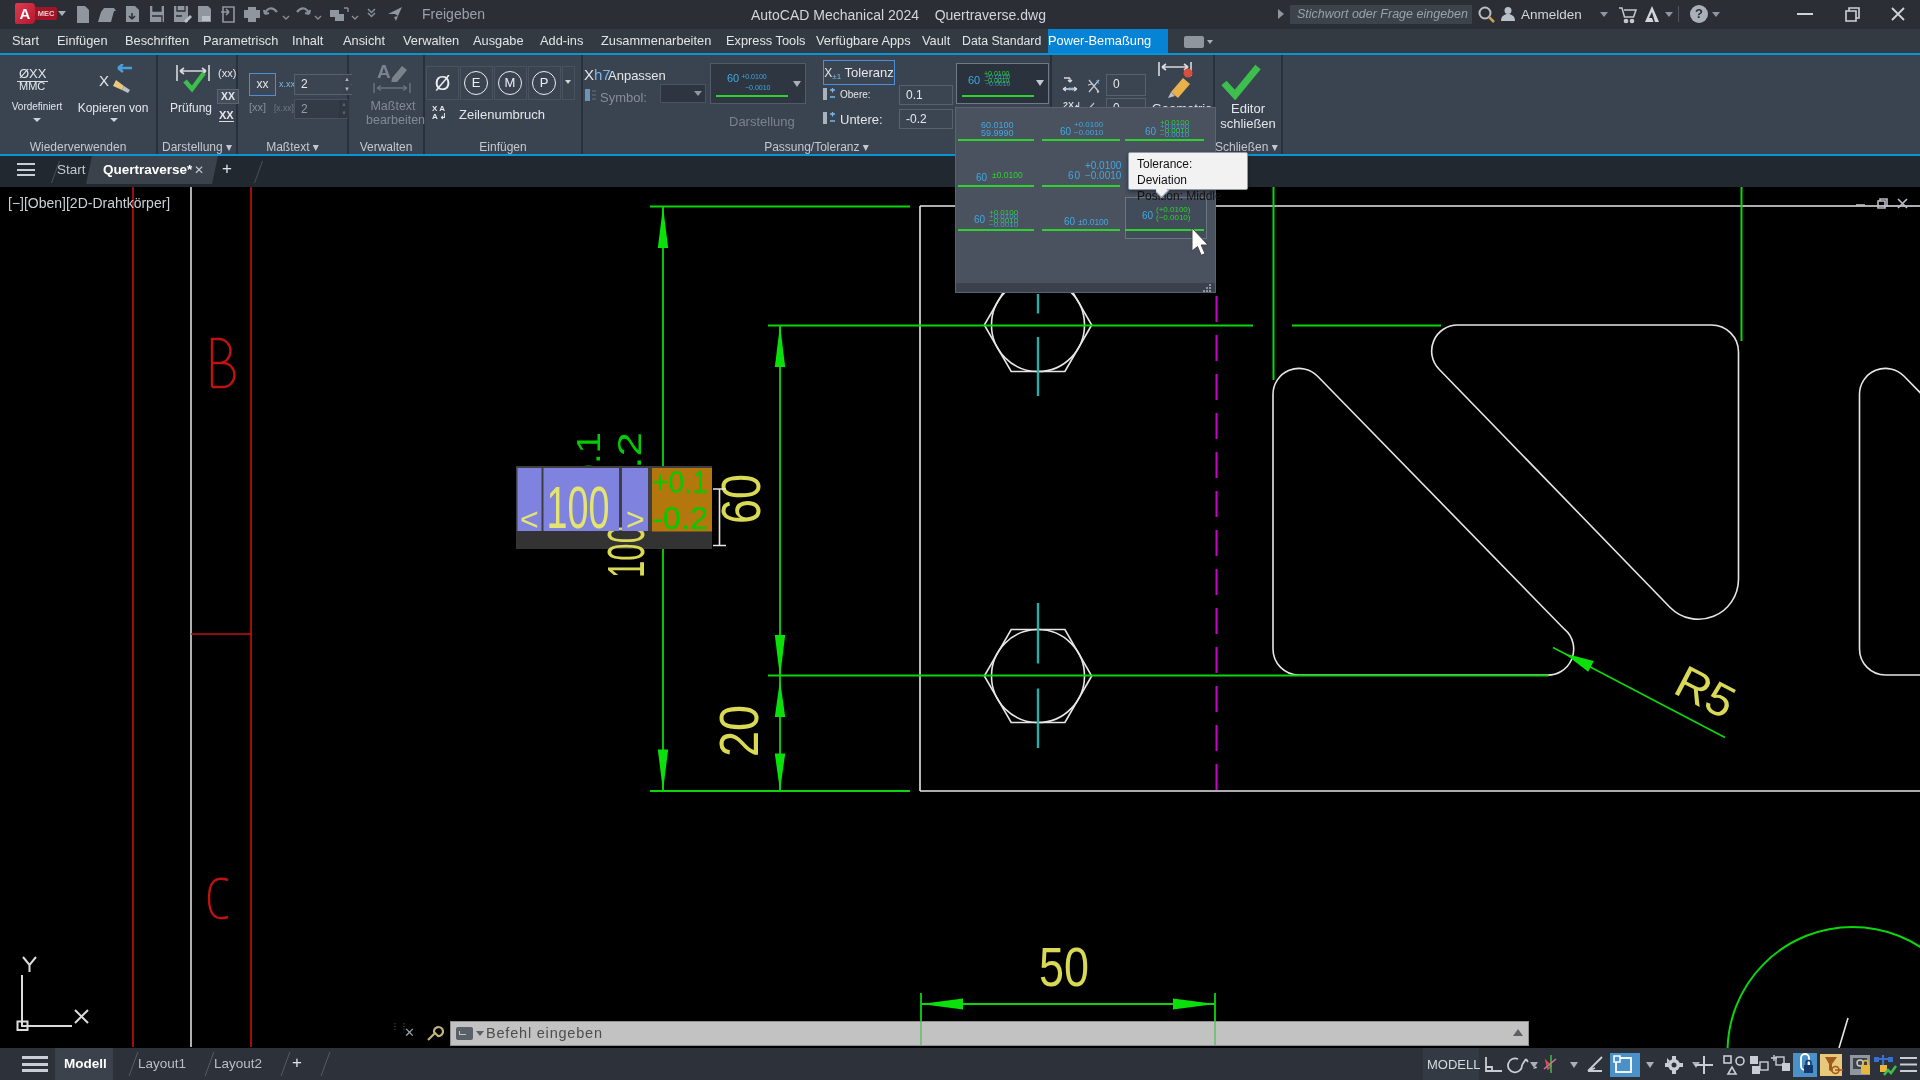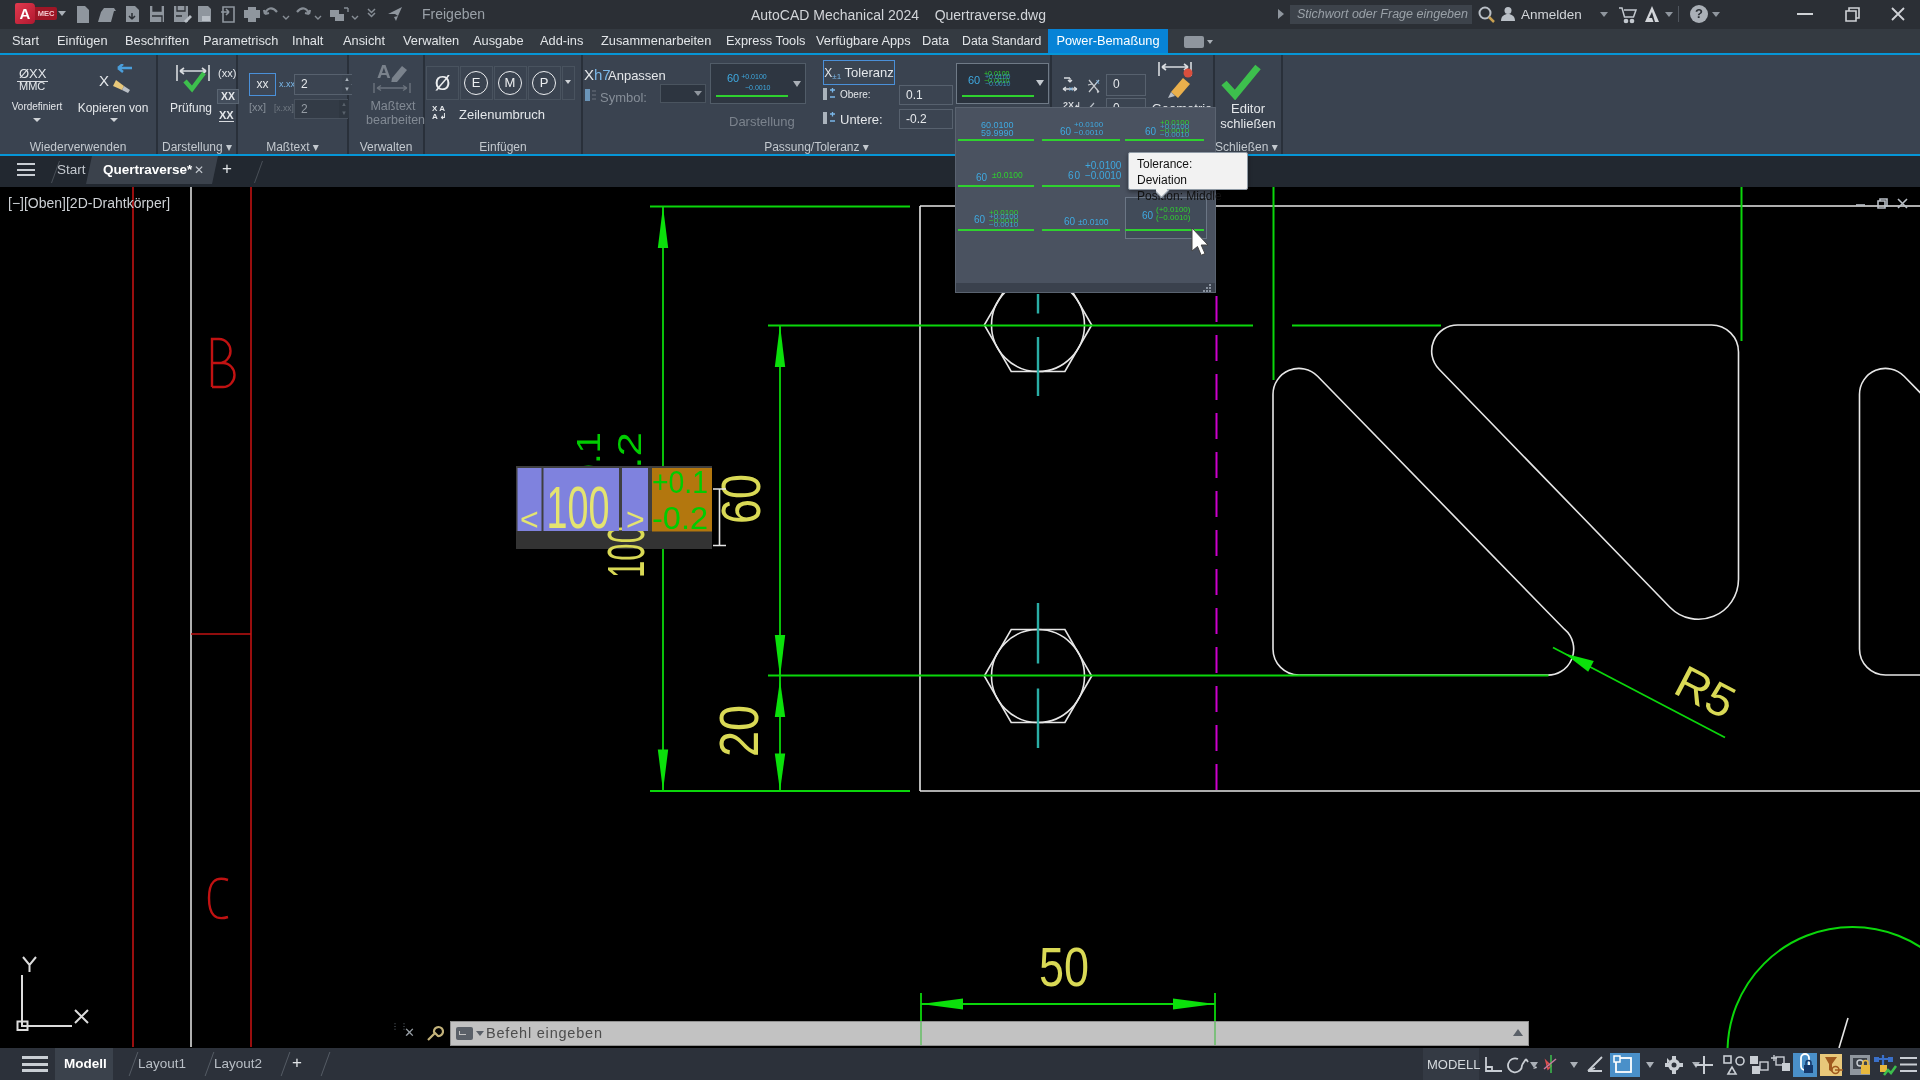"Data" div.mtab { text: Data -> Vault }
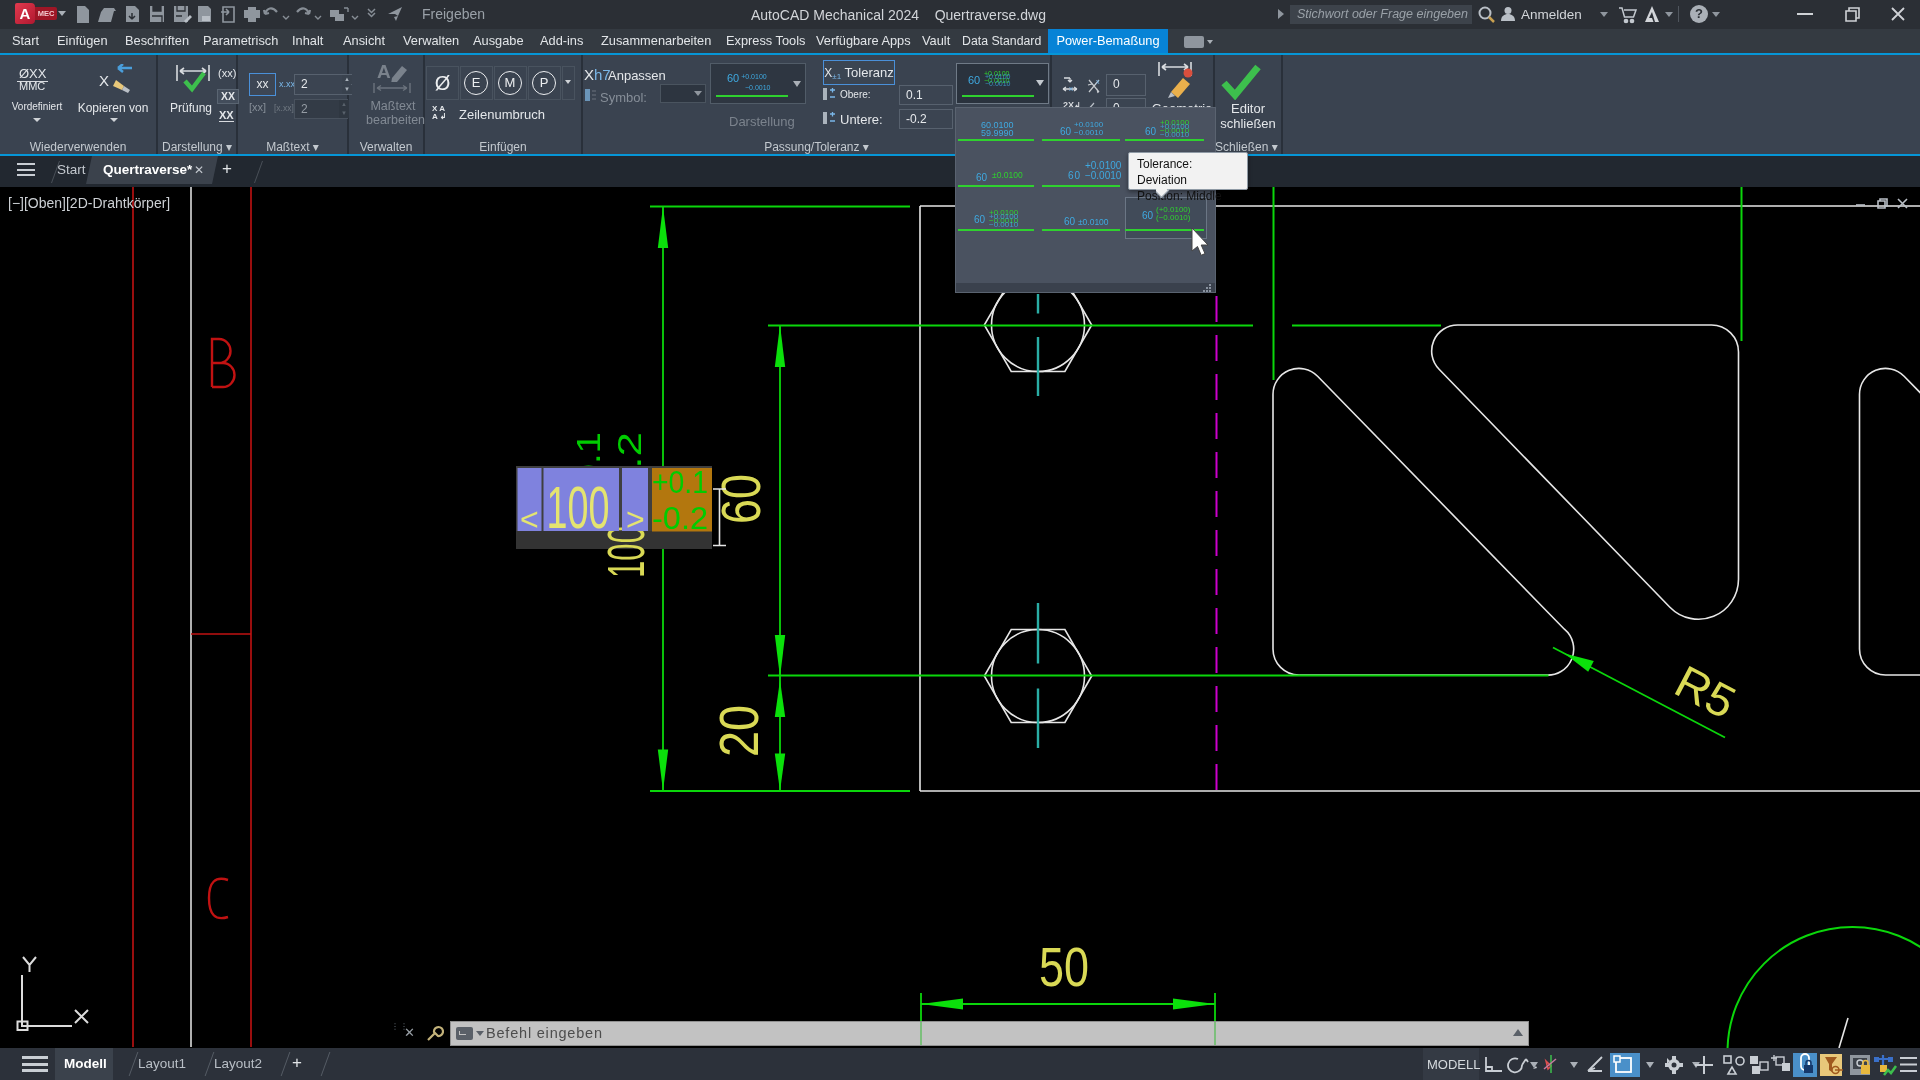"Power-Bemaßung" div.mtab { text-align: center -> left }
